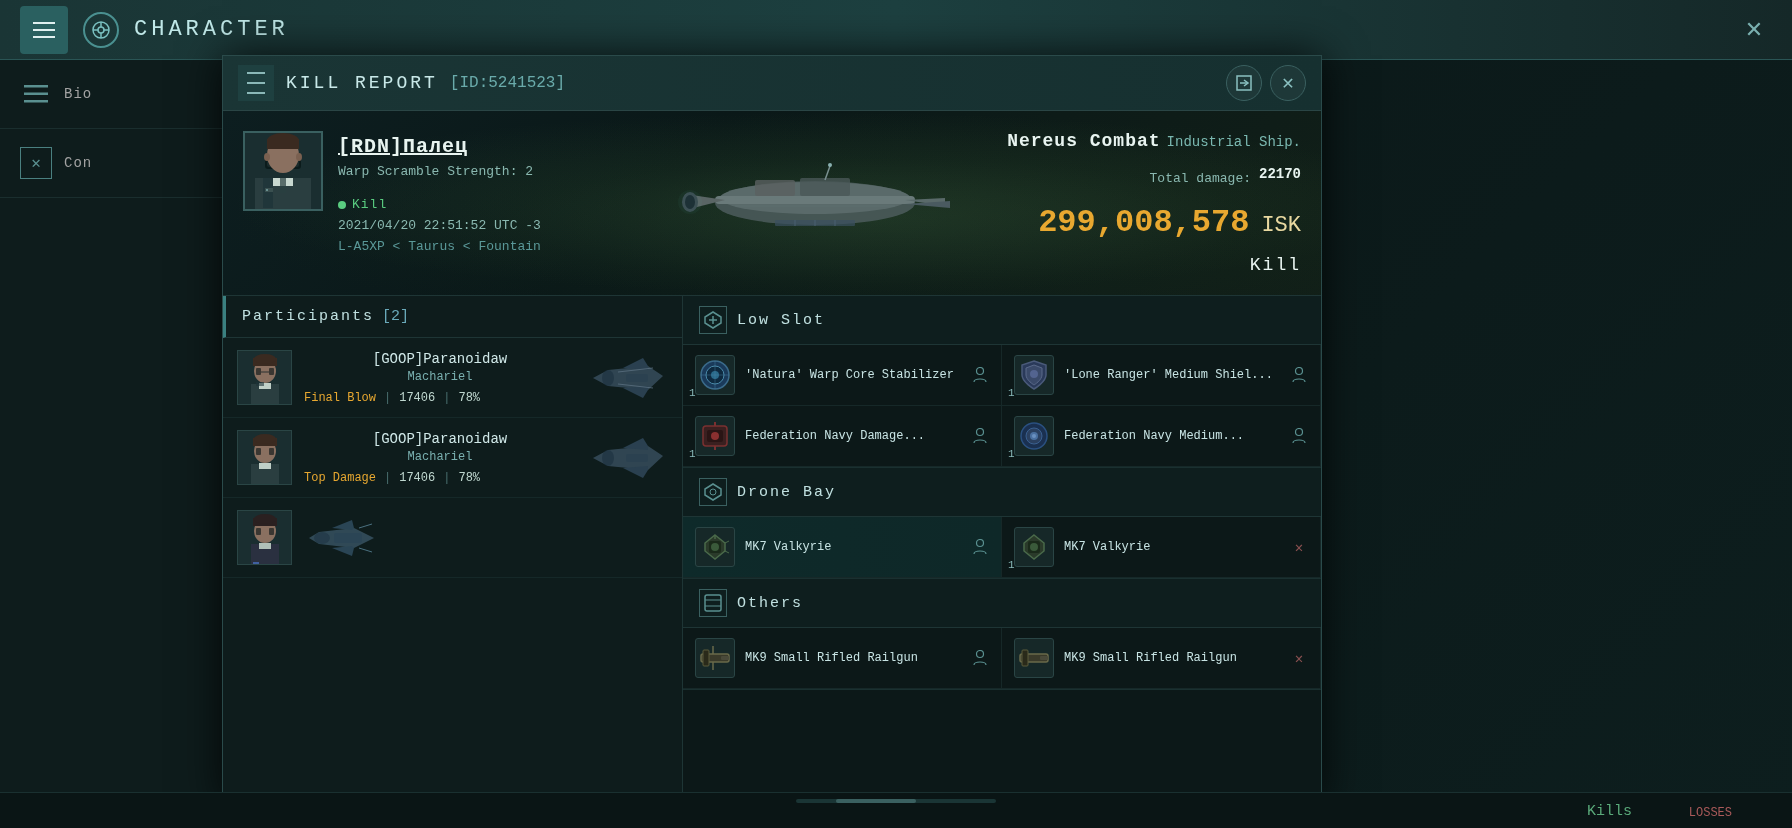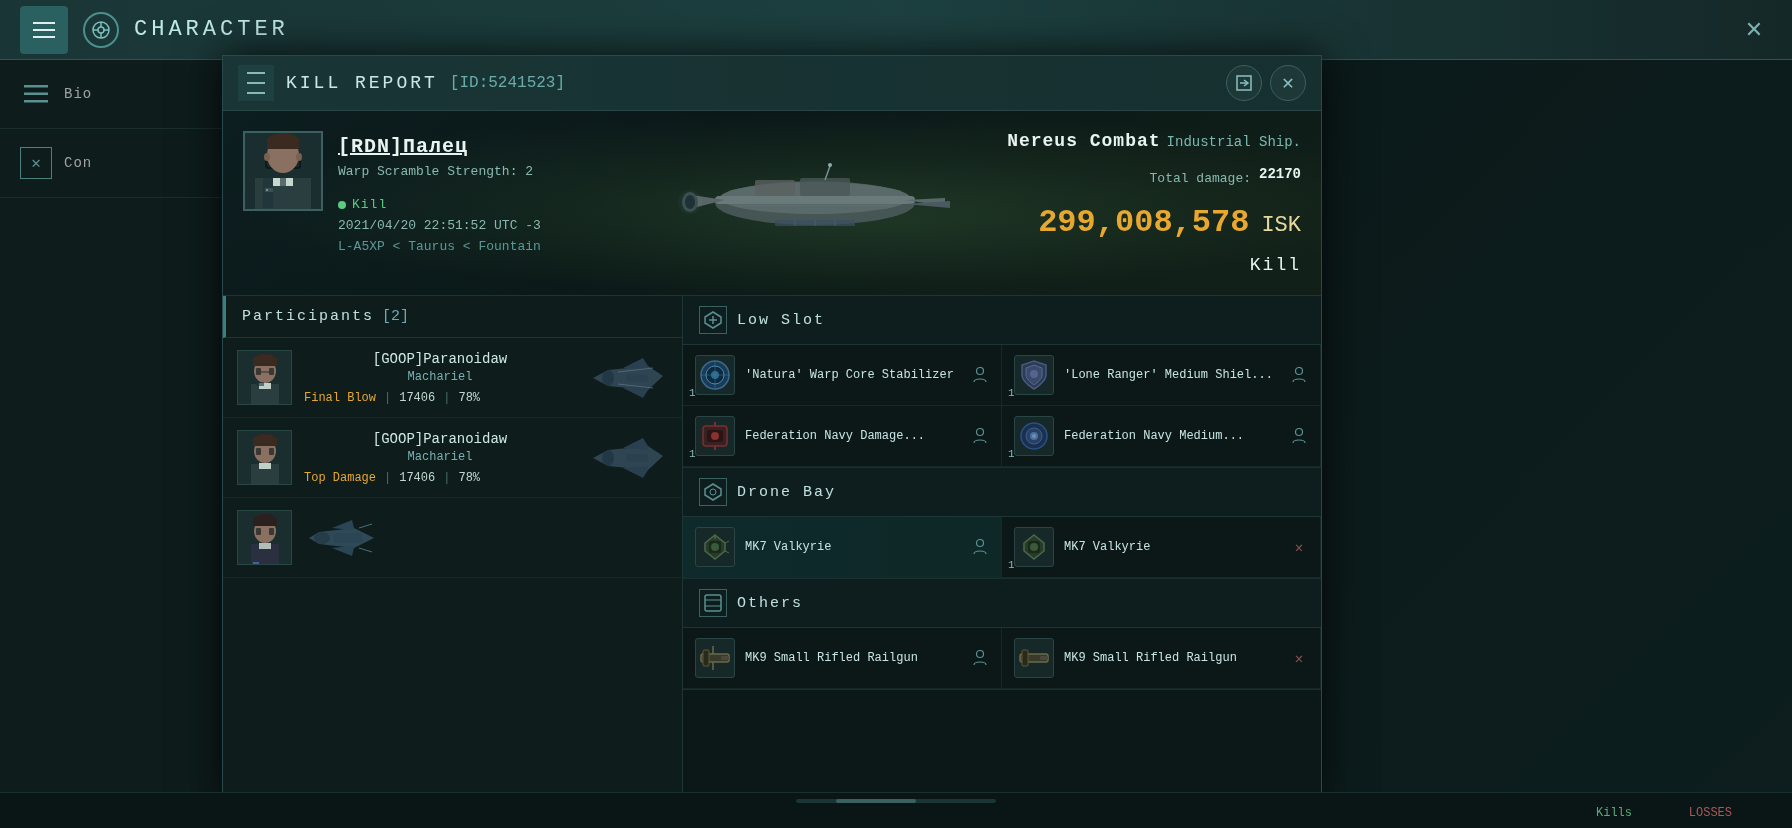"Kills" span { font-size: 12px -> 15px }
